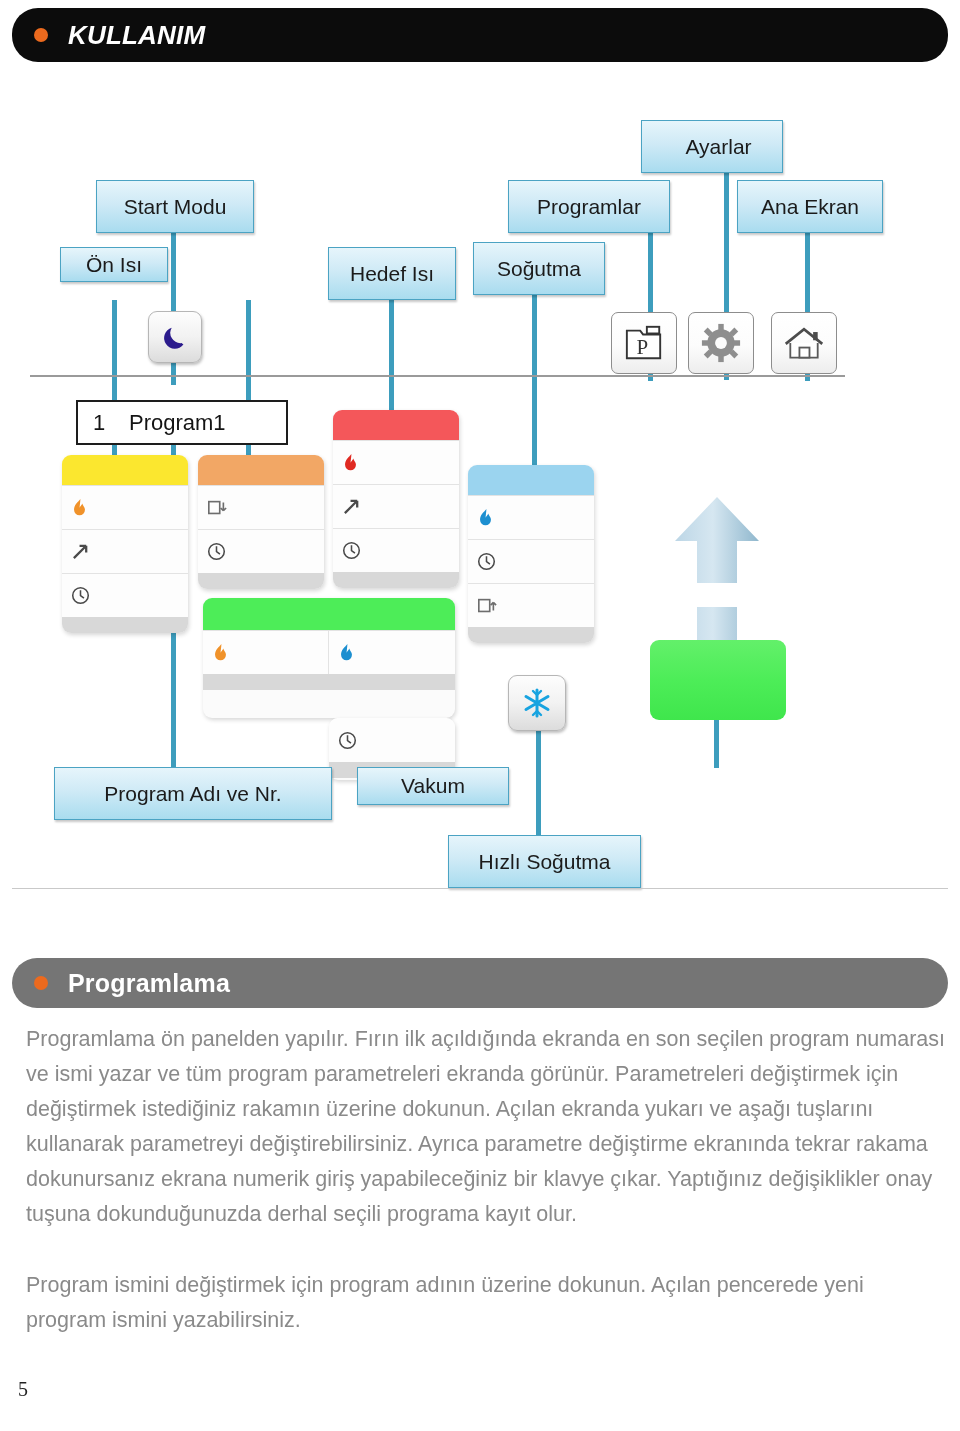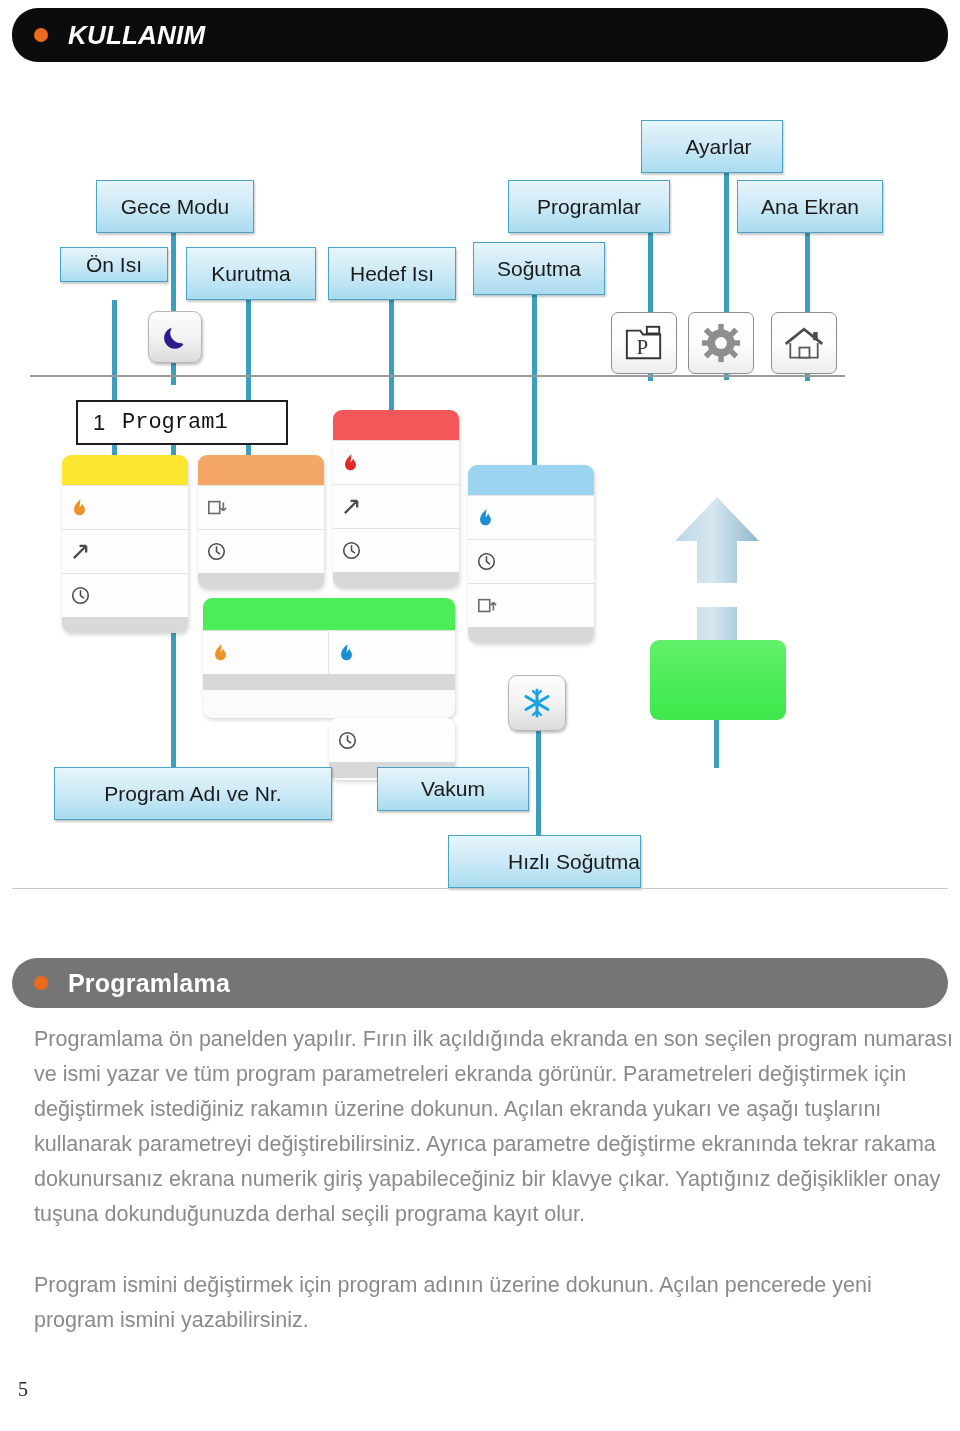"Gece Modu" span { text: Gece -> Start }
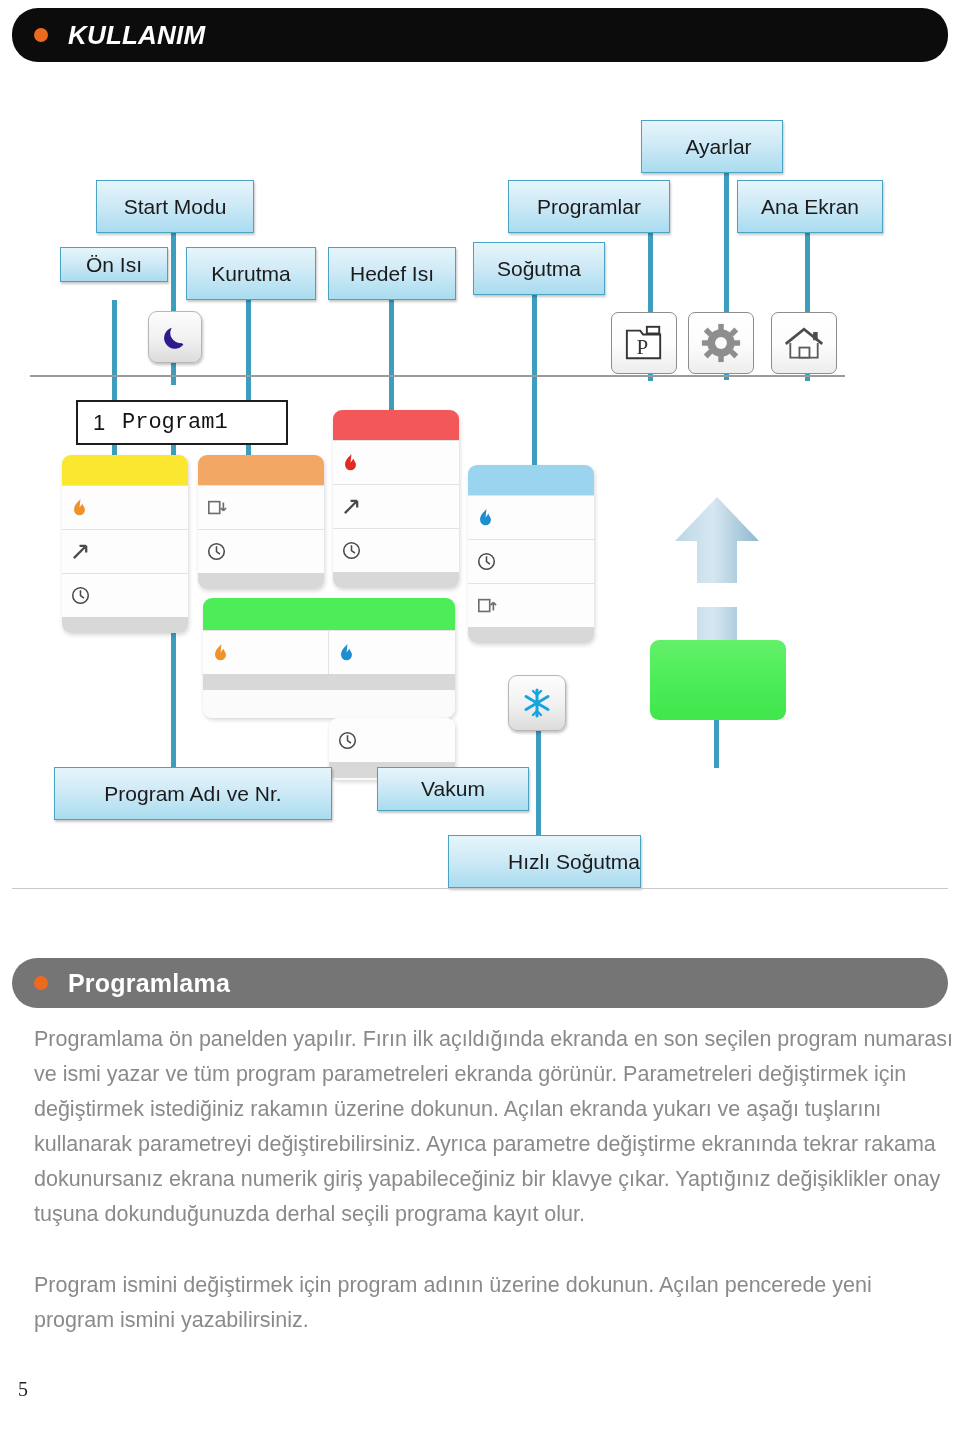"Kurutma" div.callout { html: <div> <span>Kurutma</span> </div> -> none }
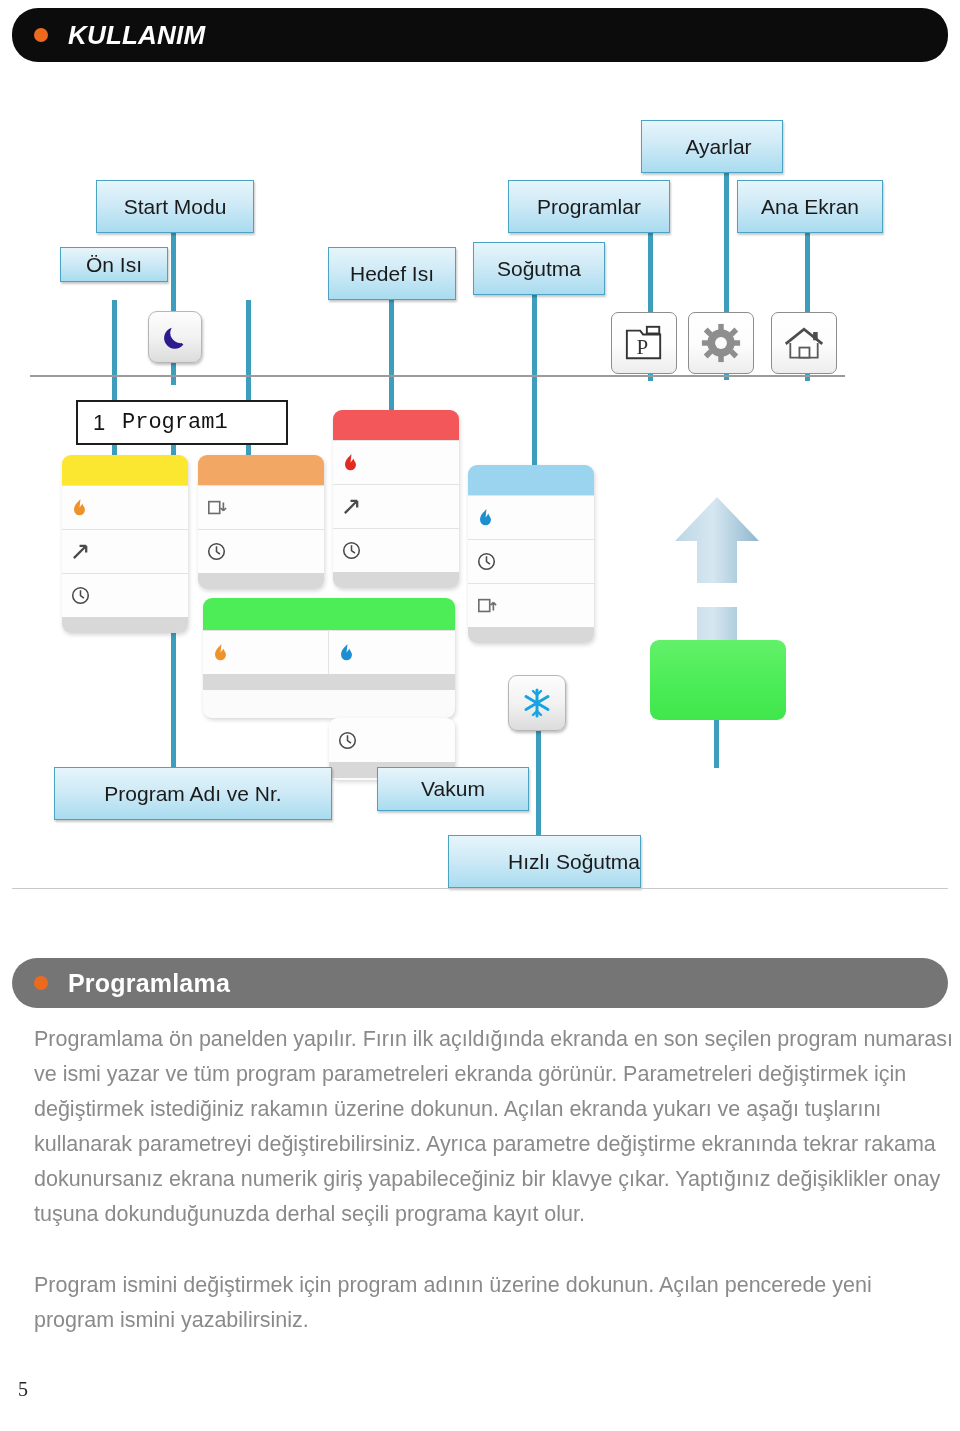"Program1" .namebox .nm { font-family: Liberation Mono, monospace -> none; margin-left: 2px -> 9px }
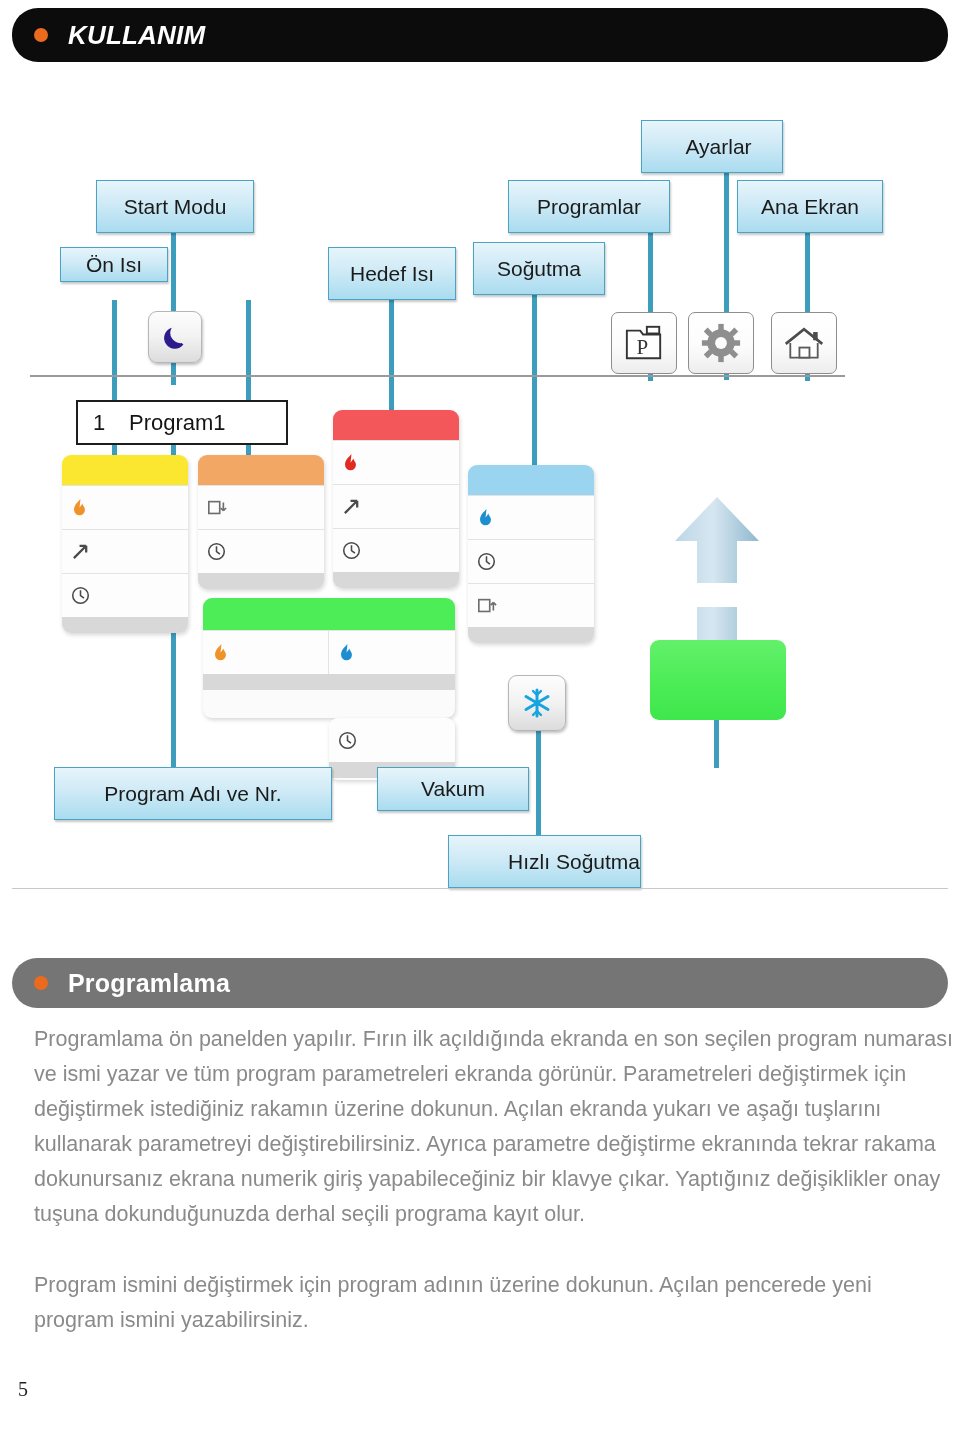"Vakum" div.callout { height: 44px -> 38px; margin-left: 20px -> none }
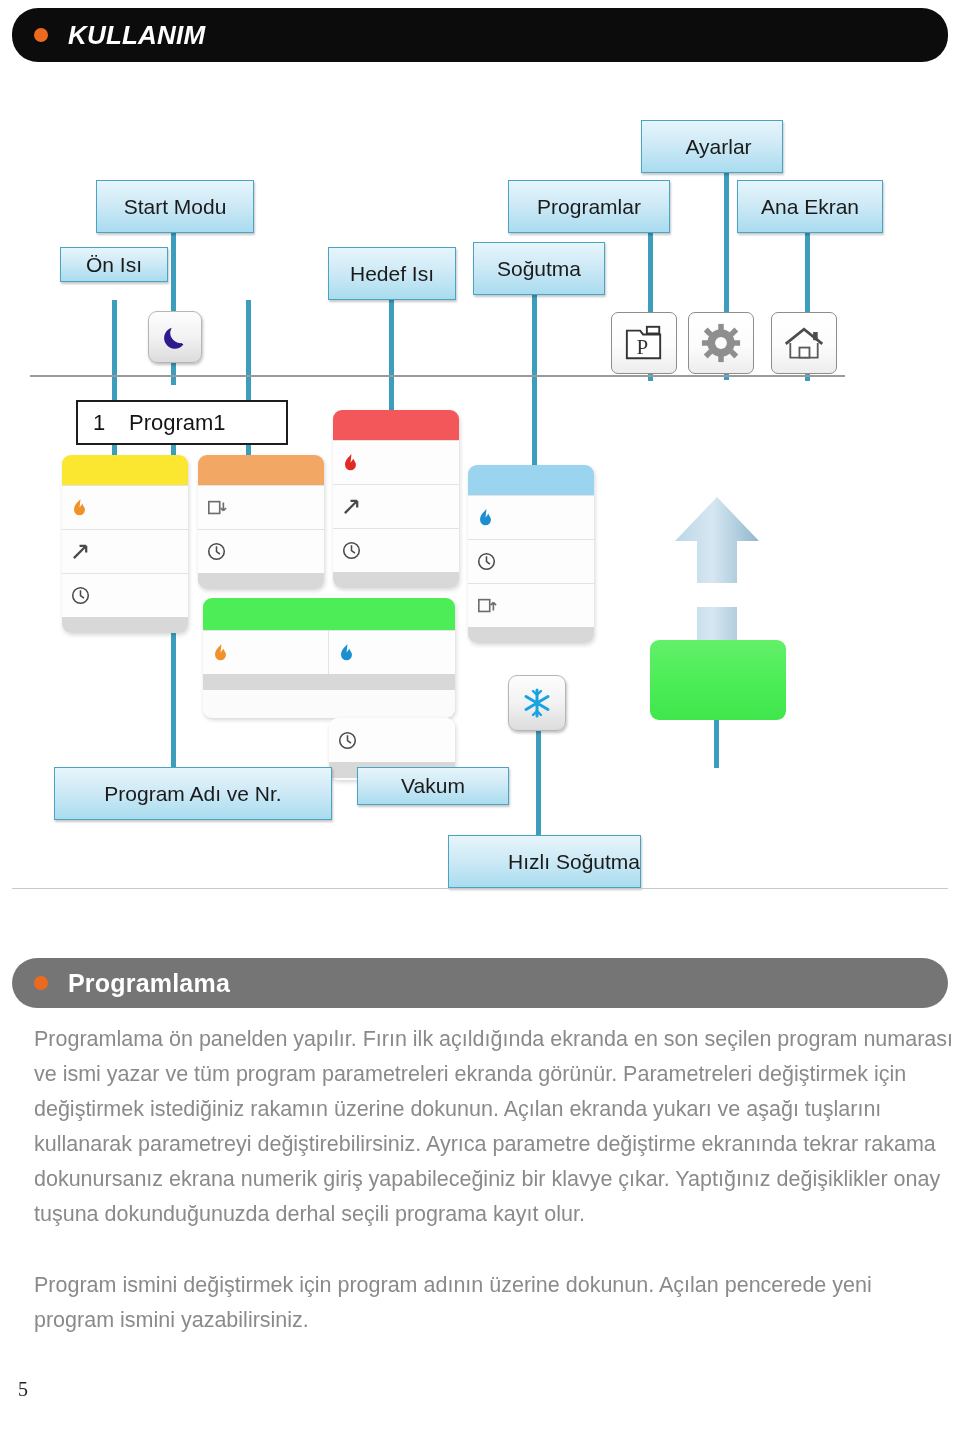"Hızlı Soğutma" div.callout { justify-content: flex-end -> none }
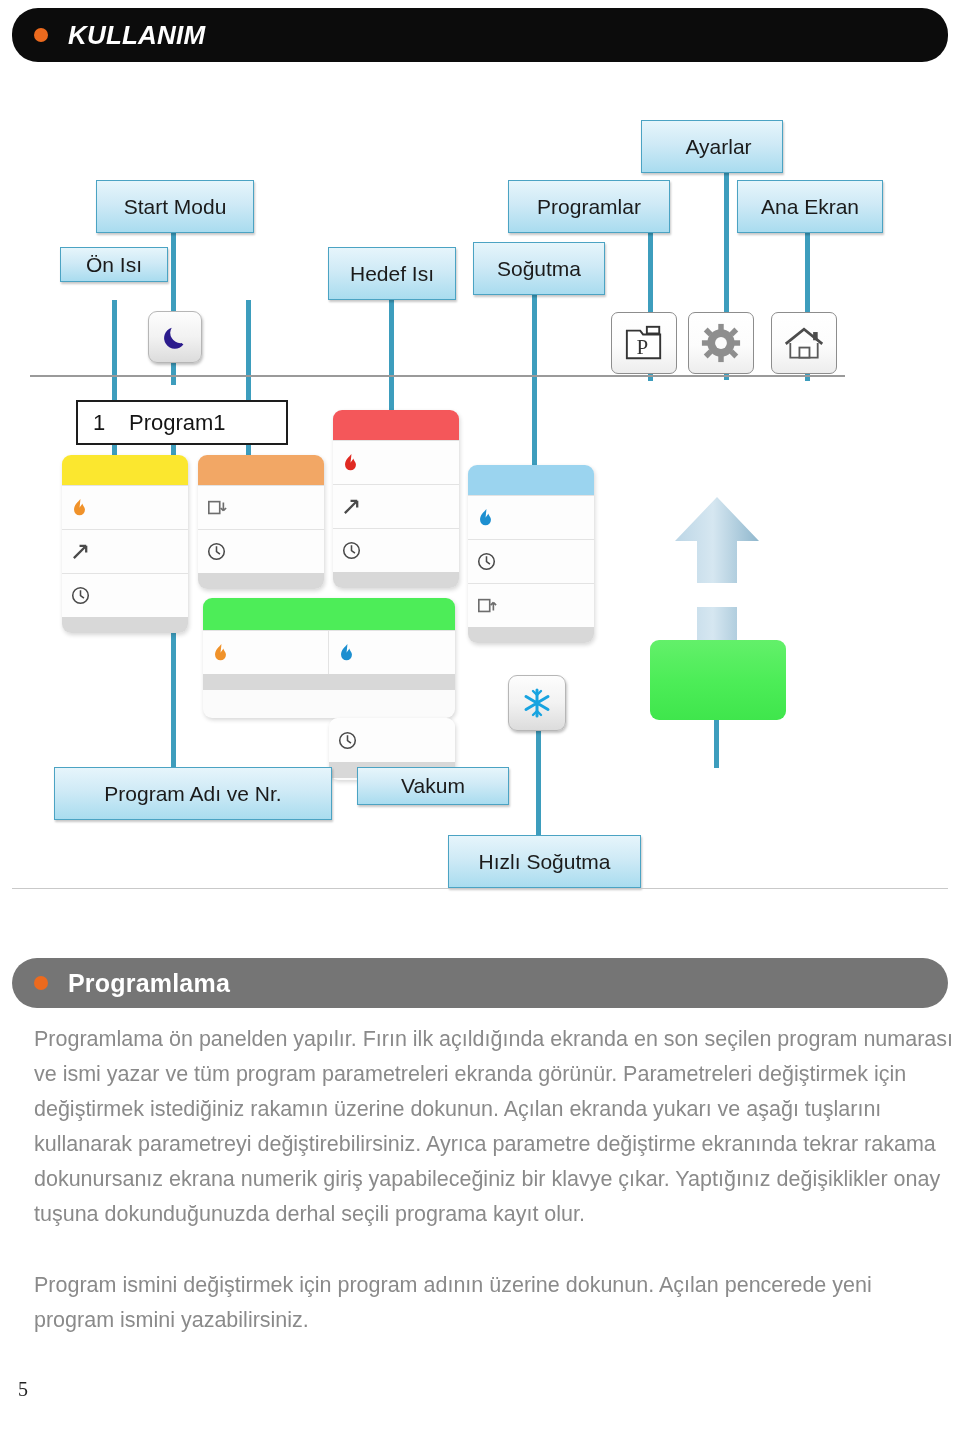"Programlama ön panelden yapılır. Fırın" .para { left: 34px -> 26px }
